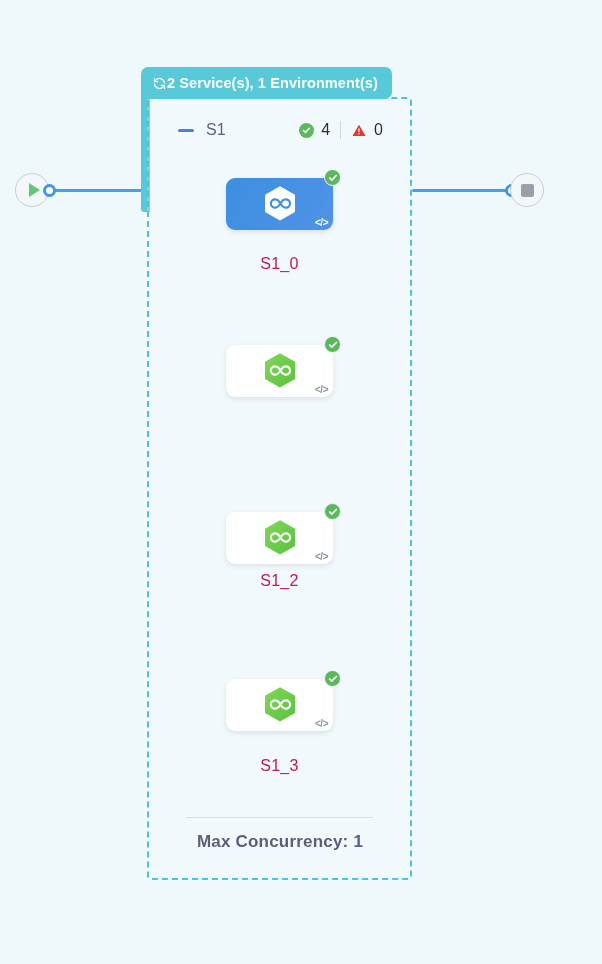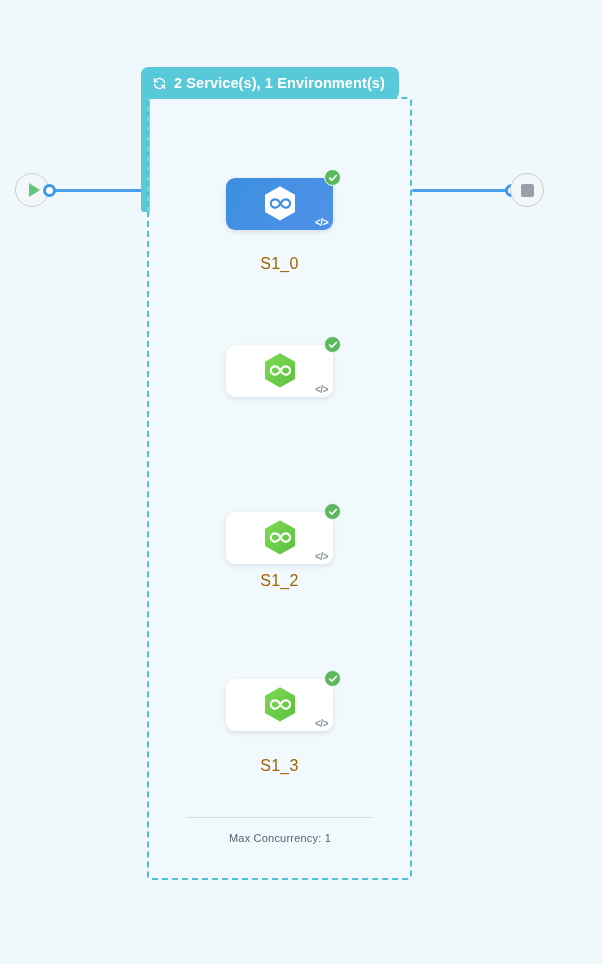"2 Service(s), 1 Environment(s)" .group-tab { gap: 7px -> none }
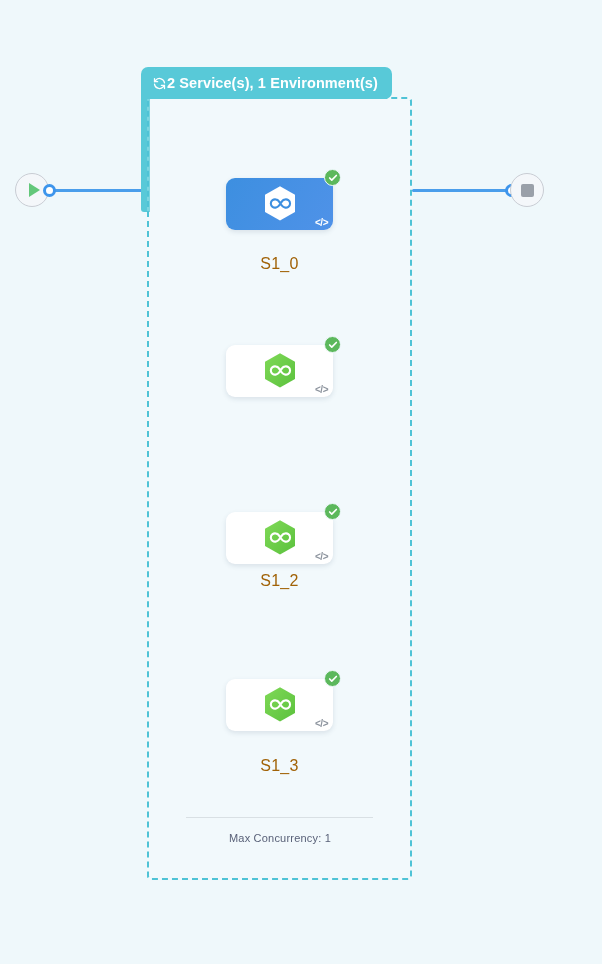"S1" div.s1-row { html: none -> <div> <div></div> <span>S1</span> <div> <span> <svg> <polyline></polyline> </svg> </span> <span>4</span> <span></span> <span> <svg> <path></path> <rect></rect> <circle></circle> </svg> </span> <span>0</span> </div> </div> }
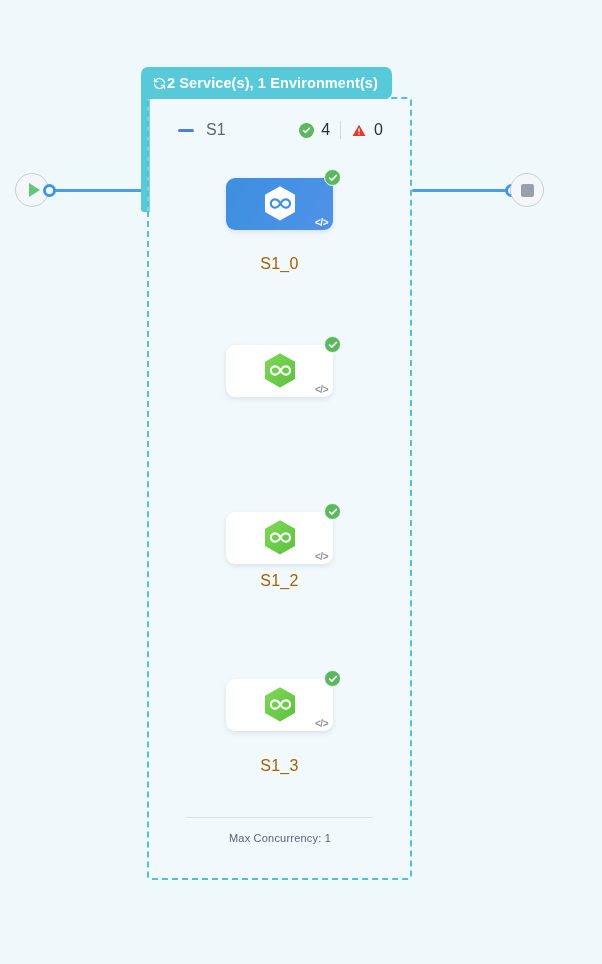"S1_0" .node-label { color: #a16207 -> #be185d }
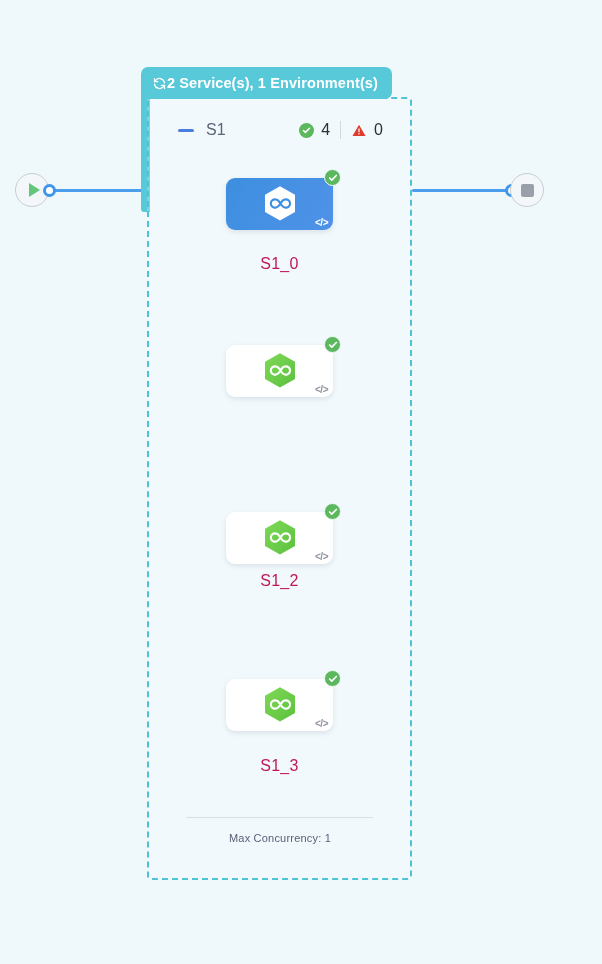"Max Concurrency: 1" .footer-text { font-size: 11px -> 17px; font-weight: normal -> bold }
